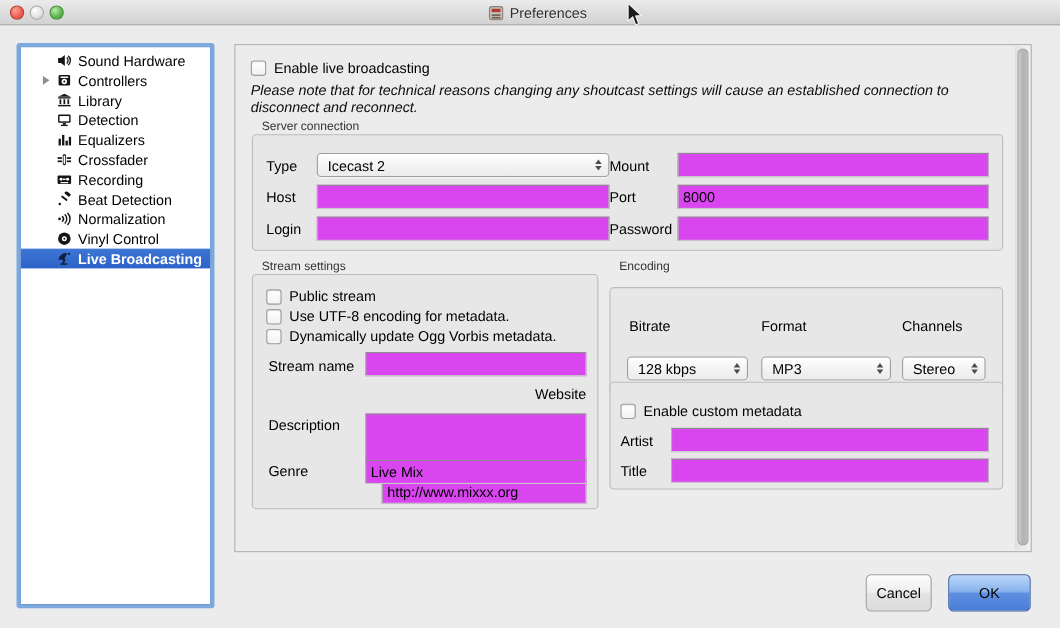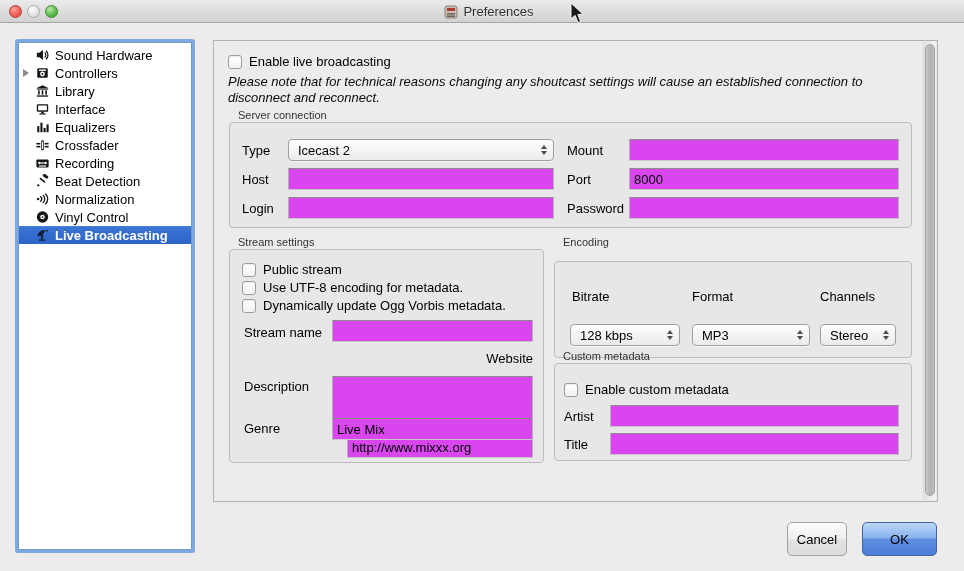"Sound Hardware" .side-row { padding-left: 0 -> 16px }
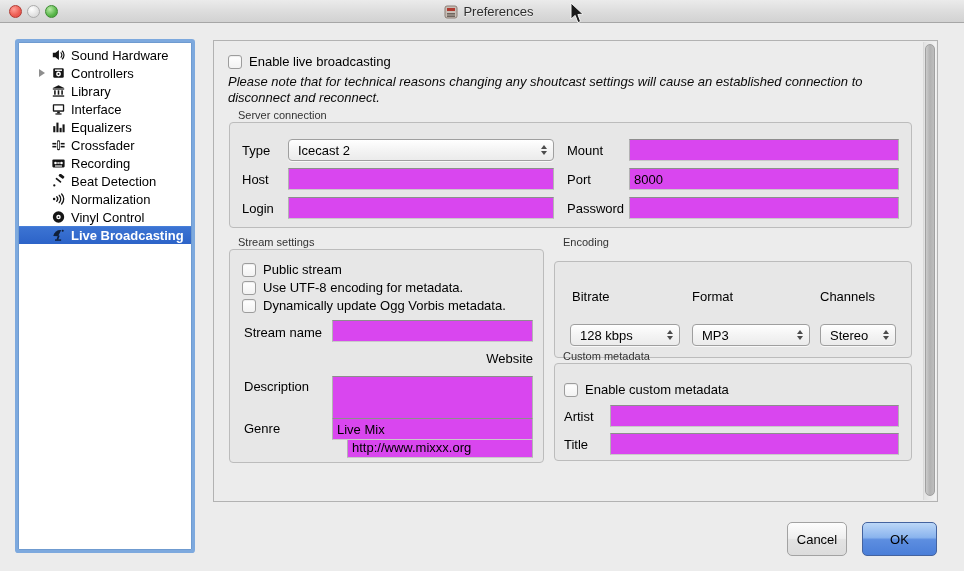"Interface" span.slabel { text: Interface -> Detection }
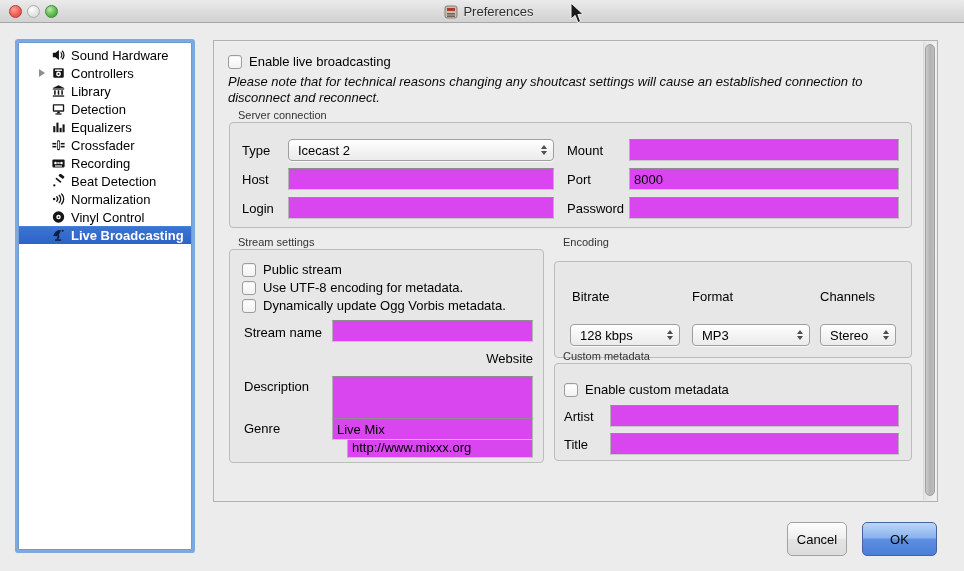"Mount" .srv-row .l2 { margin-left: 13px -> none }
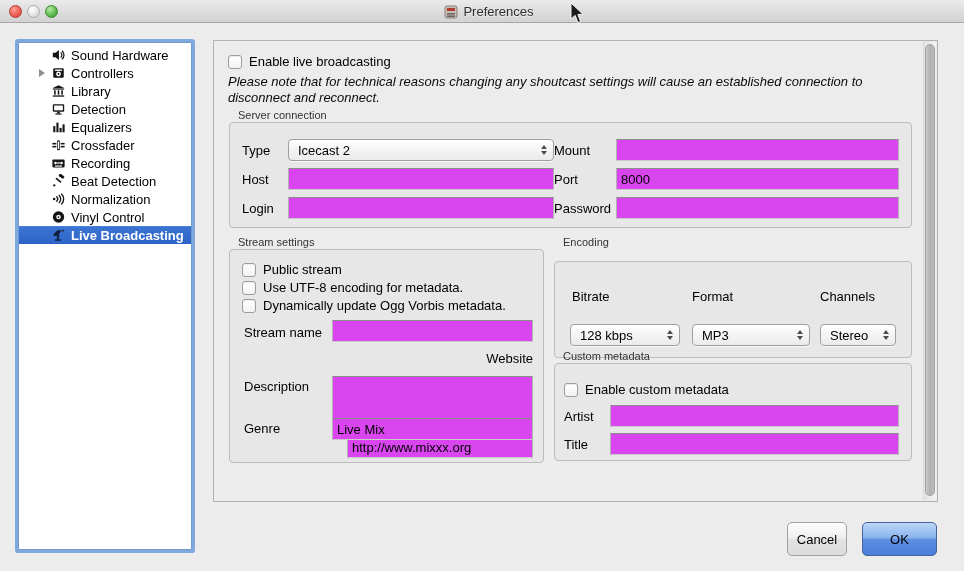"Enable custom metadata" .box-cm { top: 322px -> 306px }
